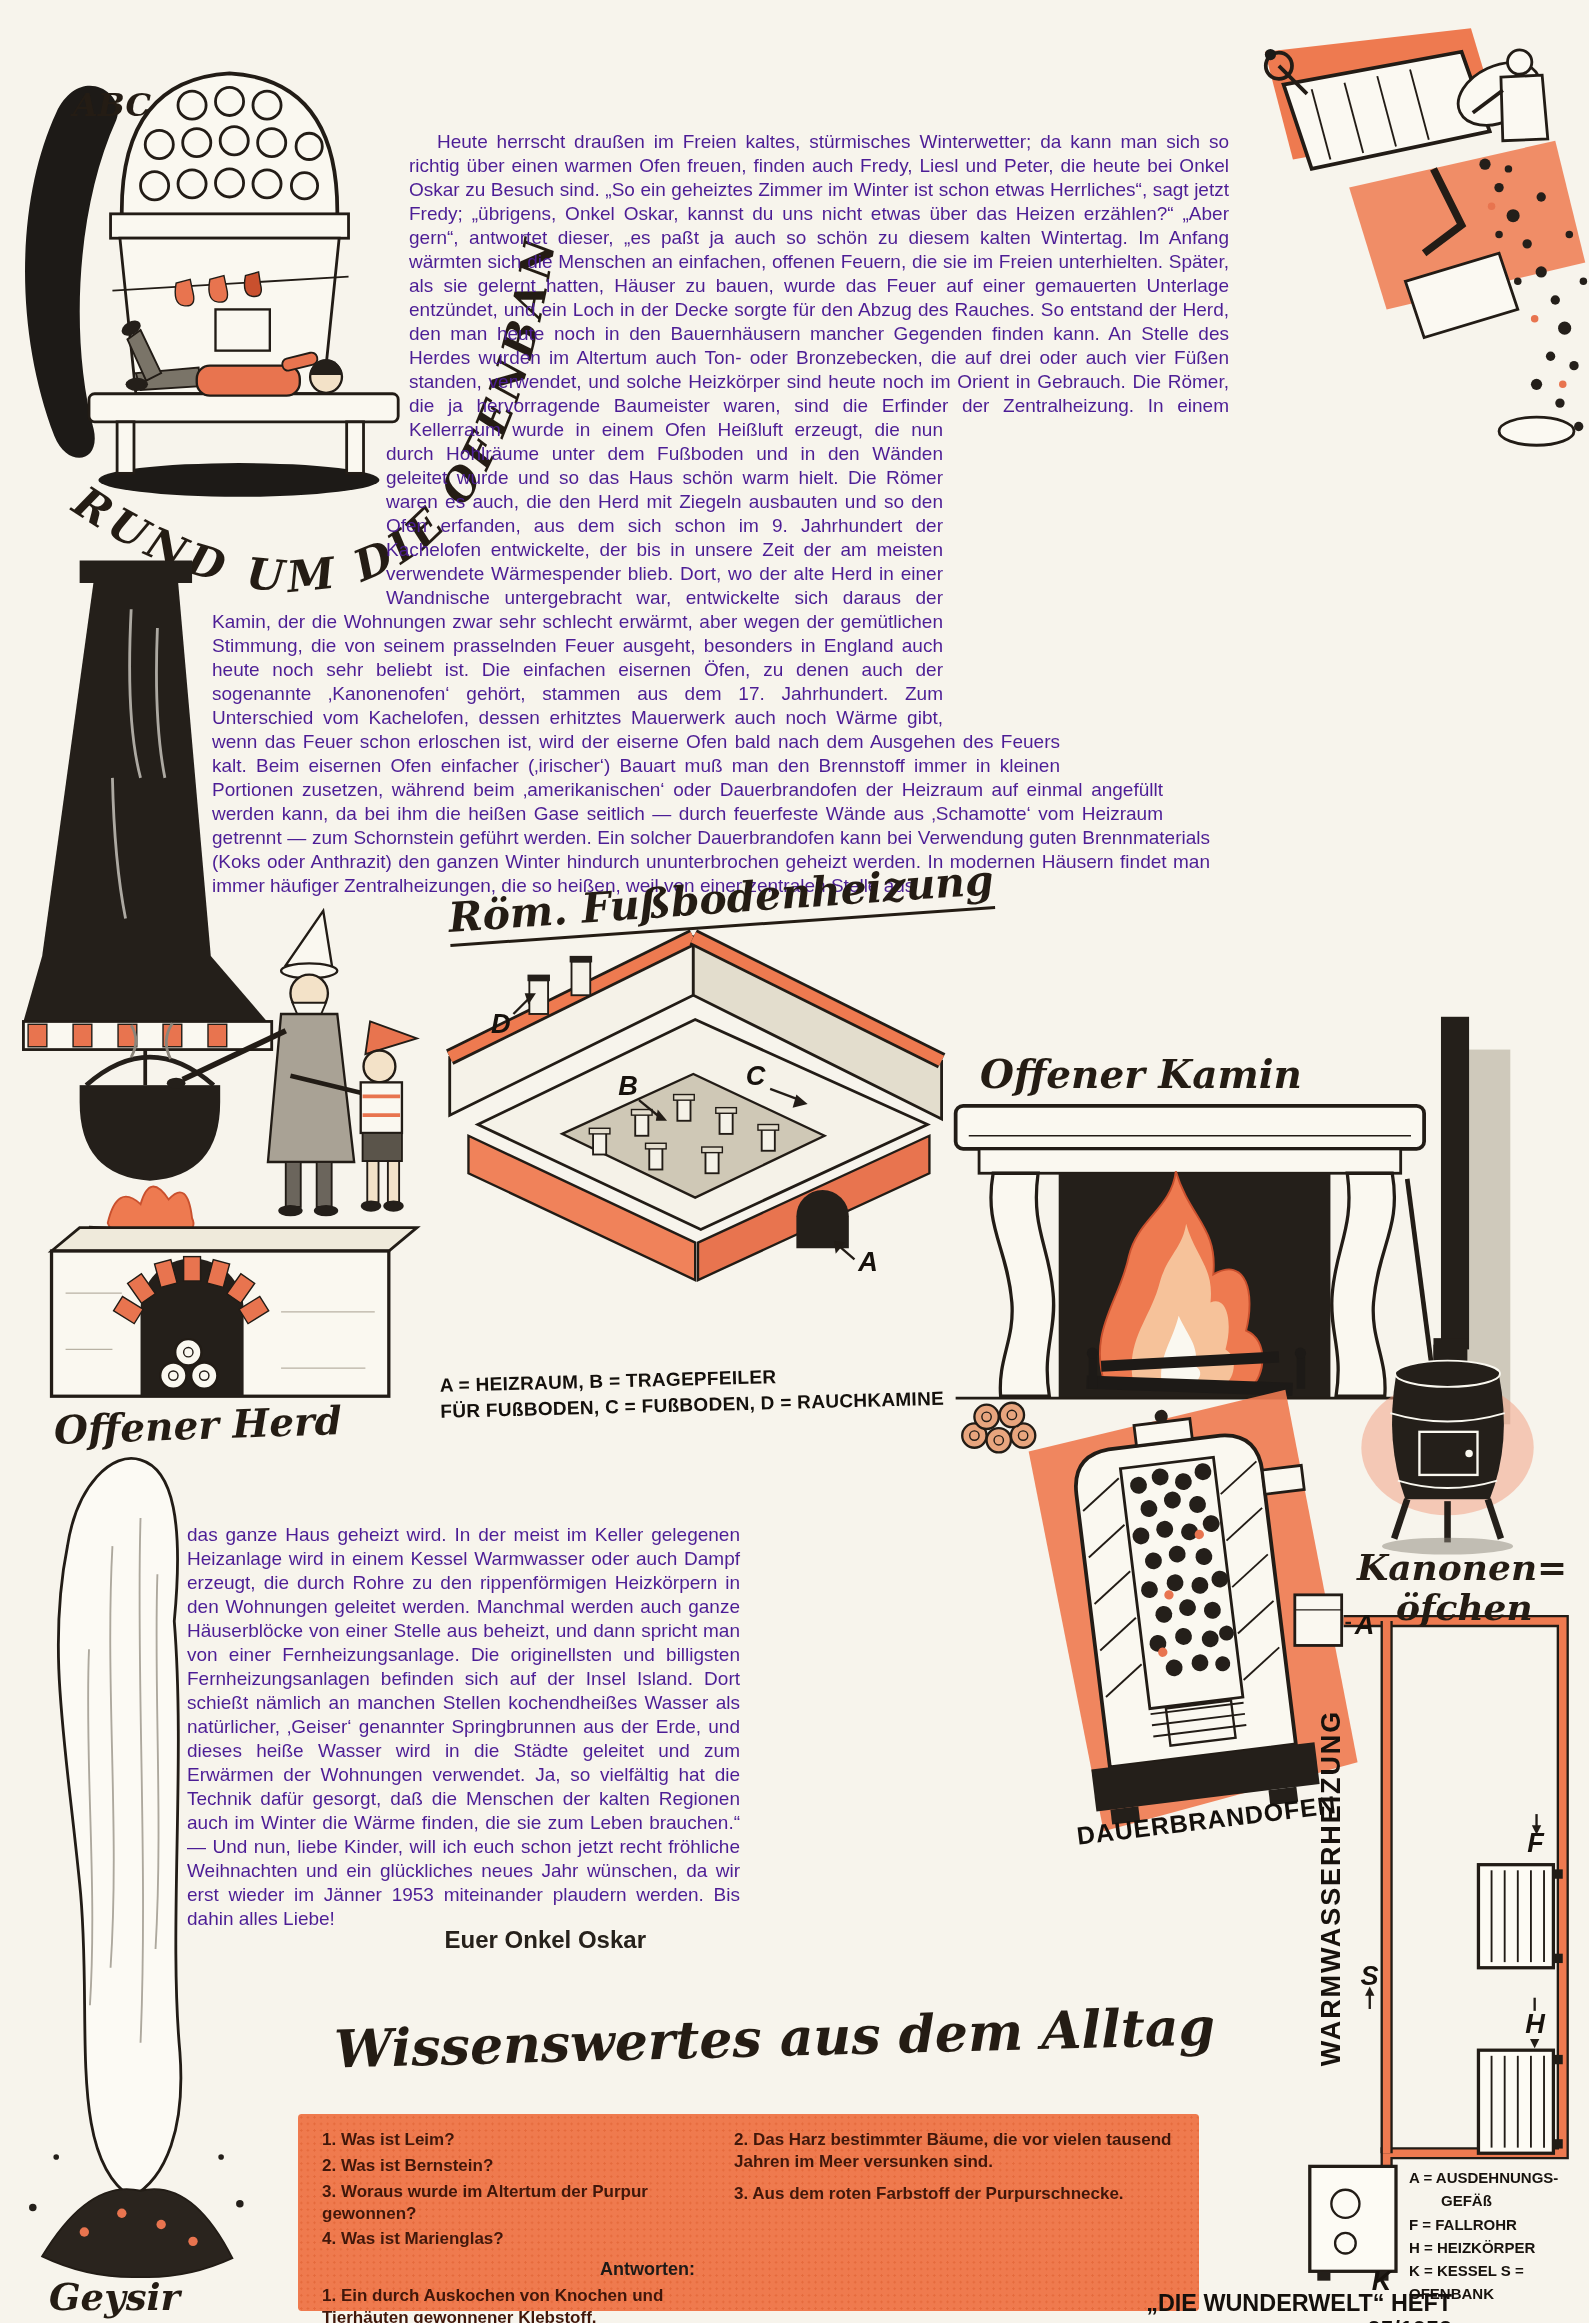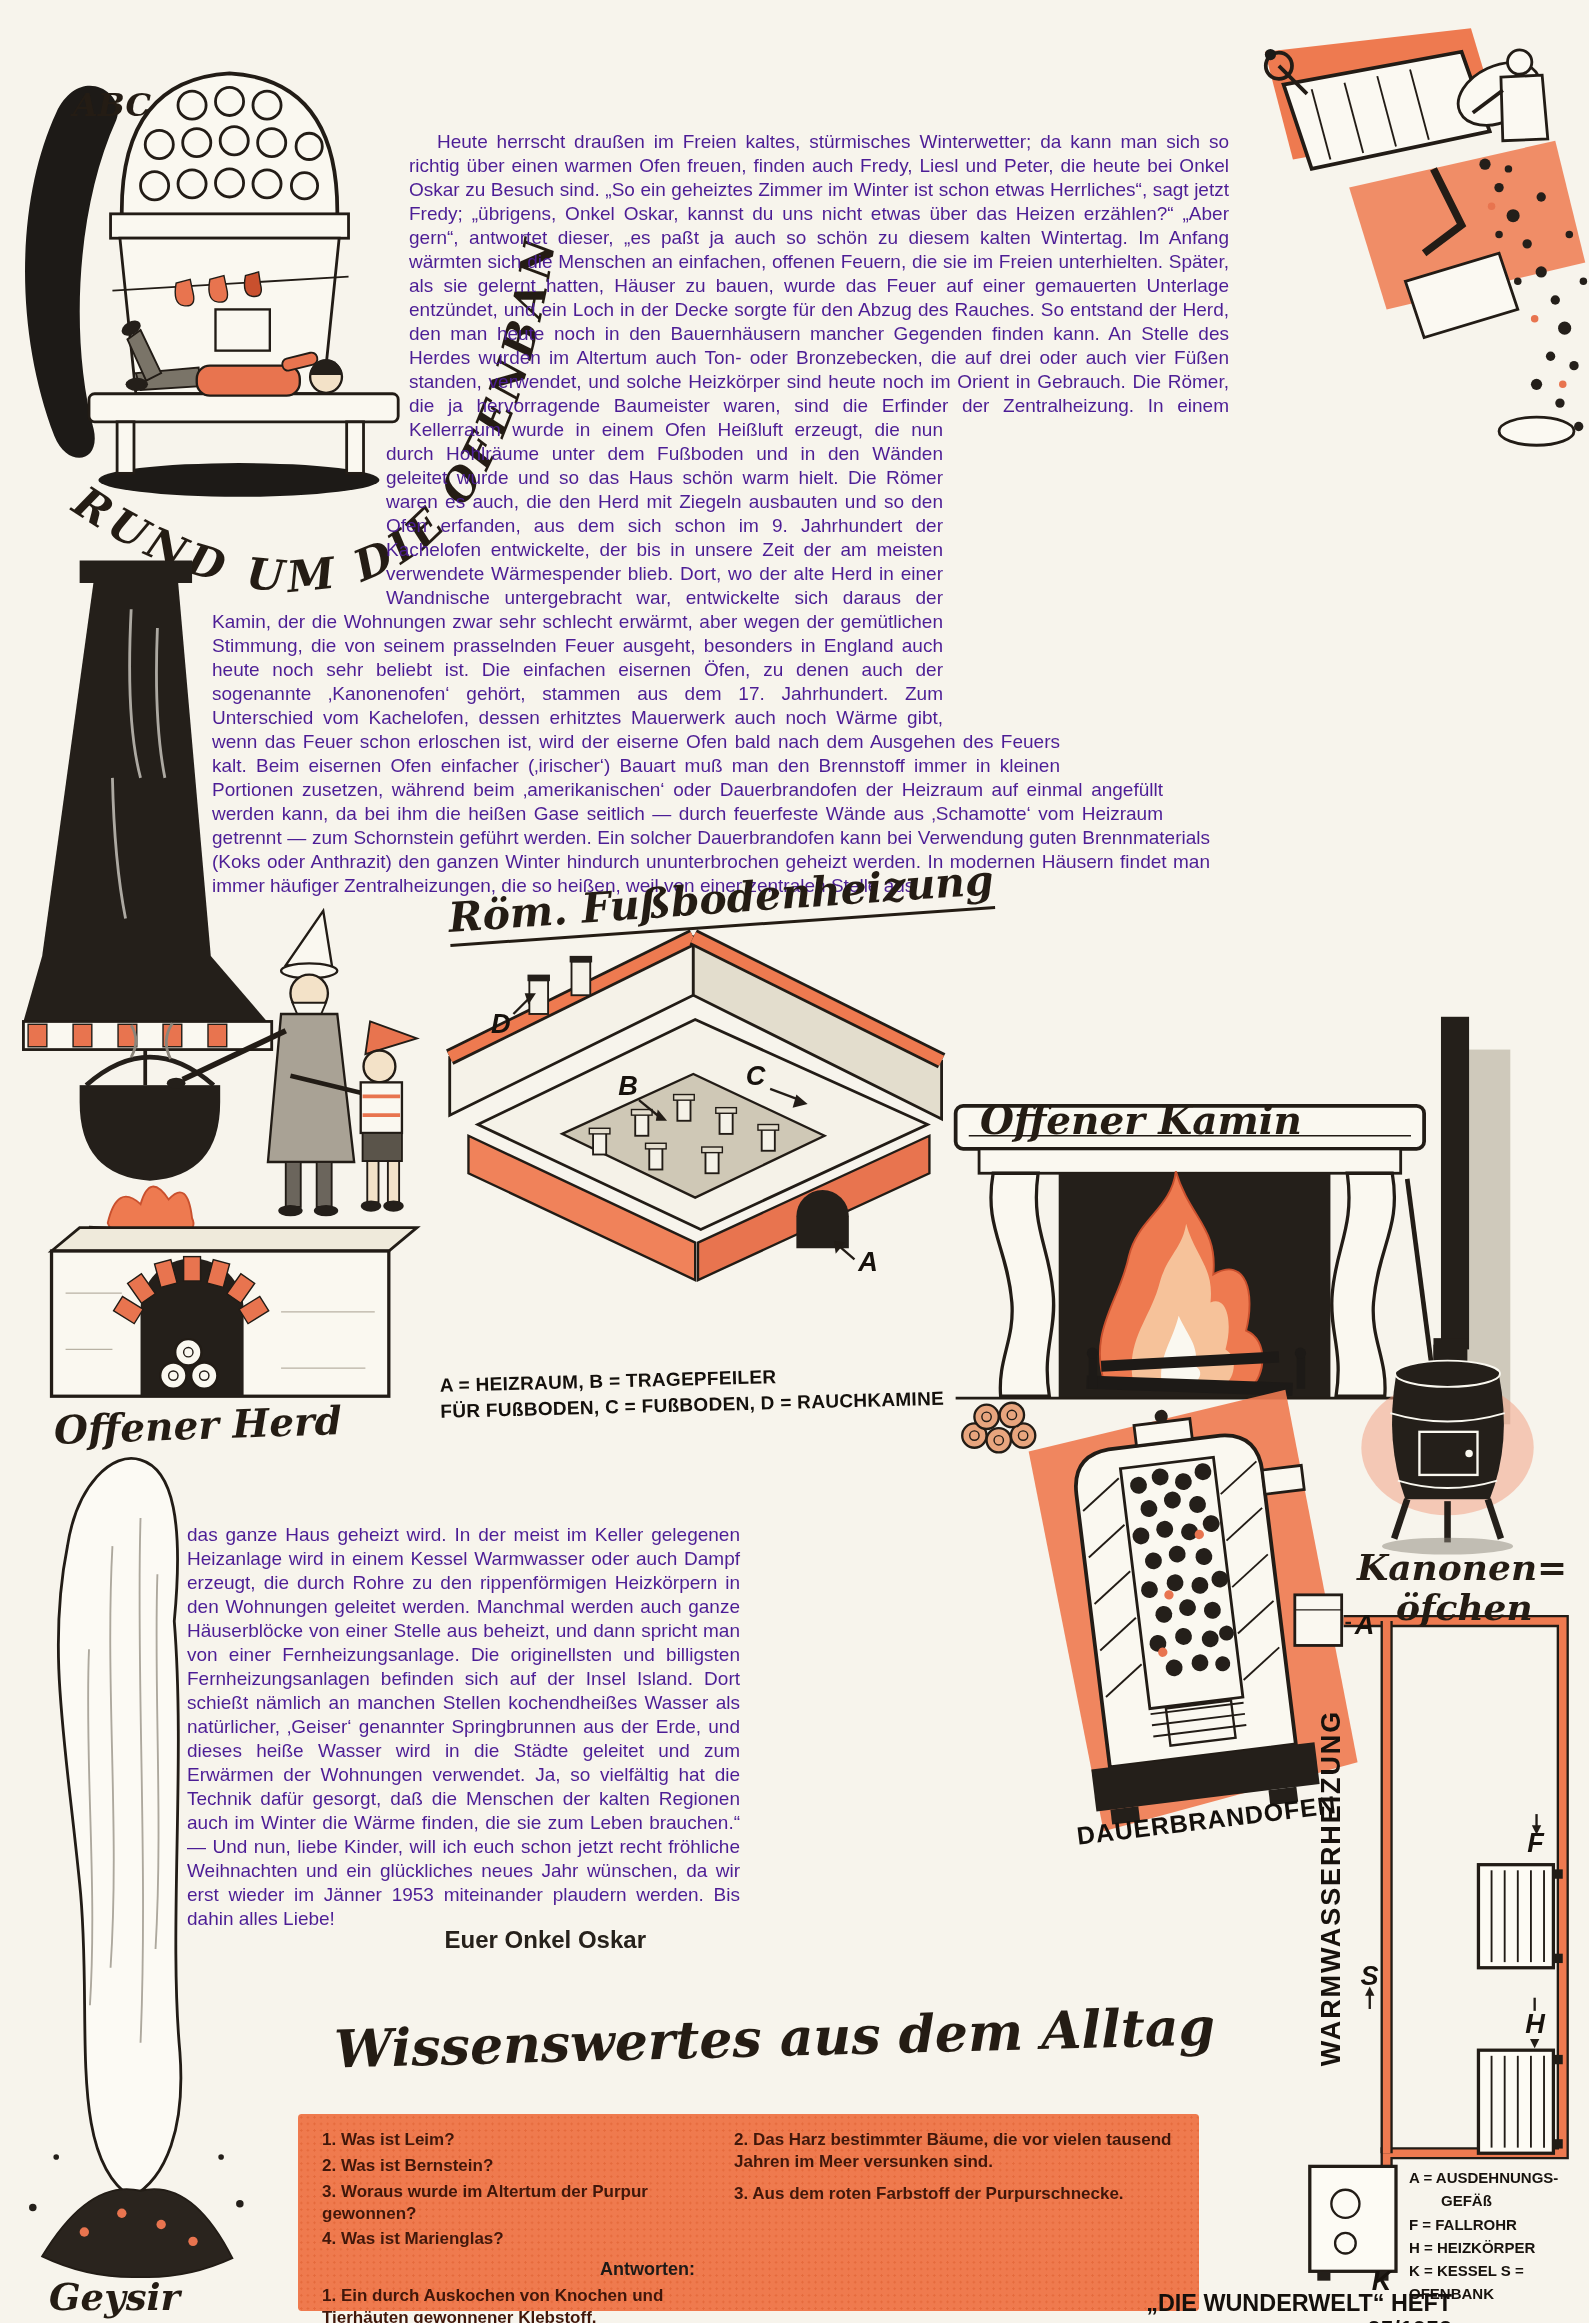"Offener Kamin" div.abs { top: 1097px -> 1051px }
